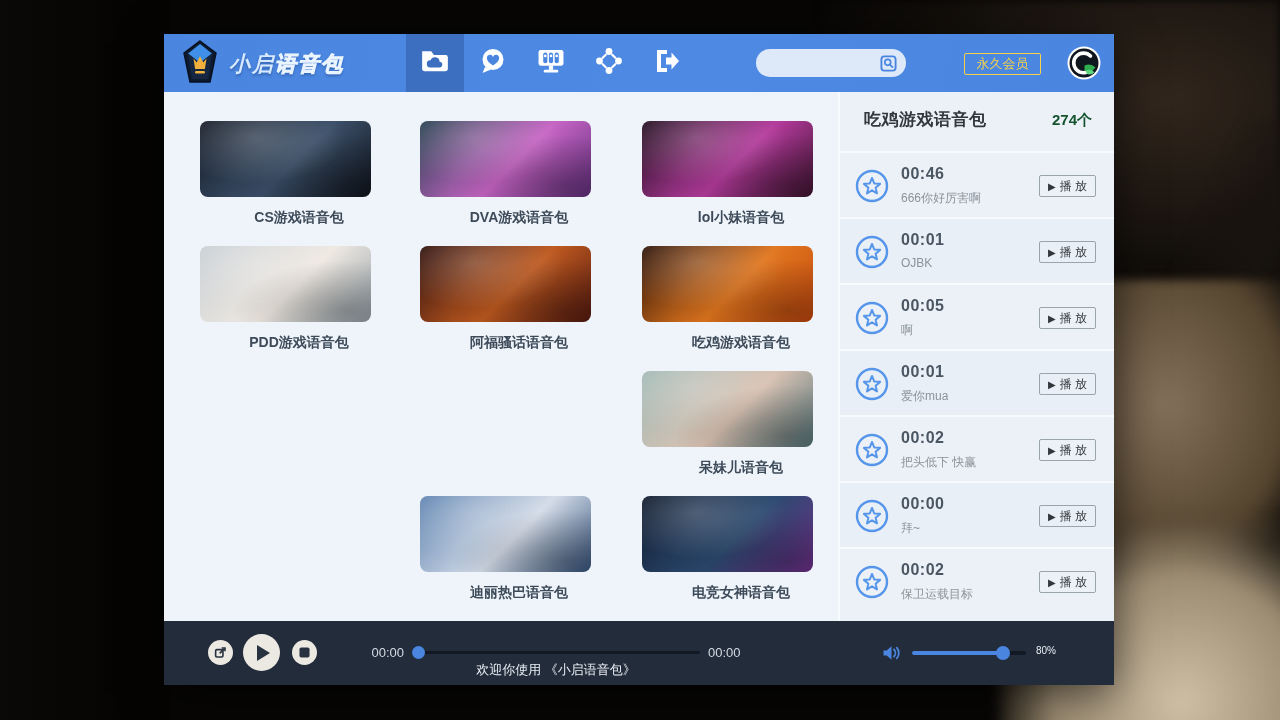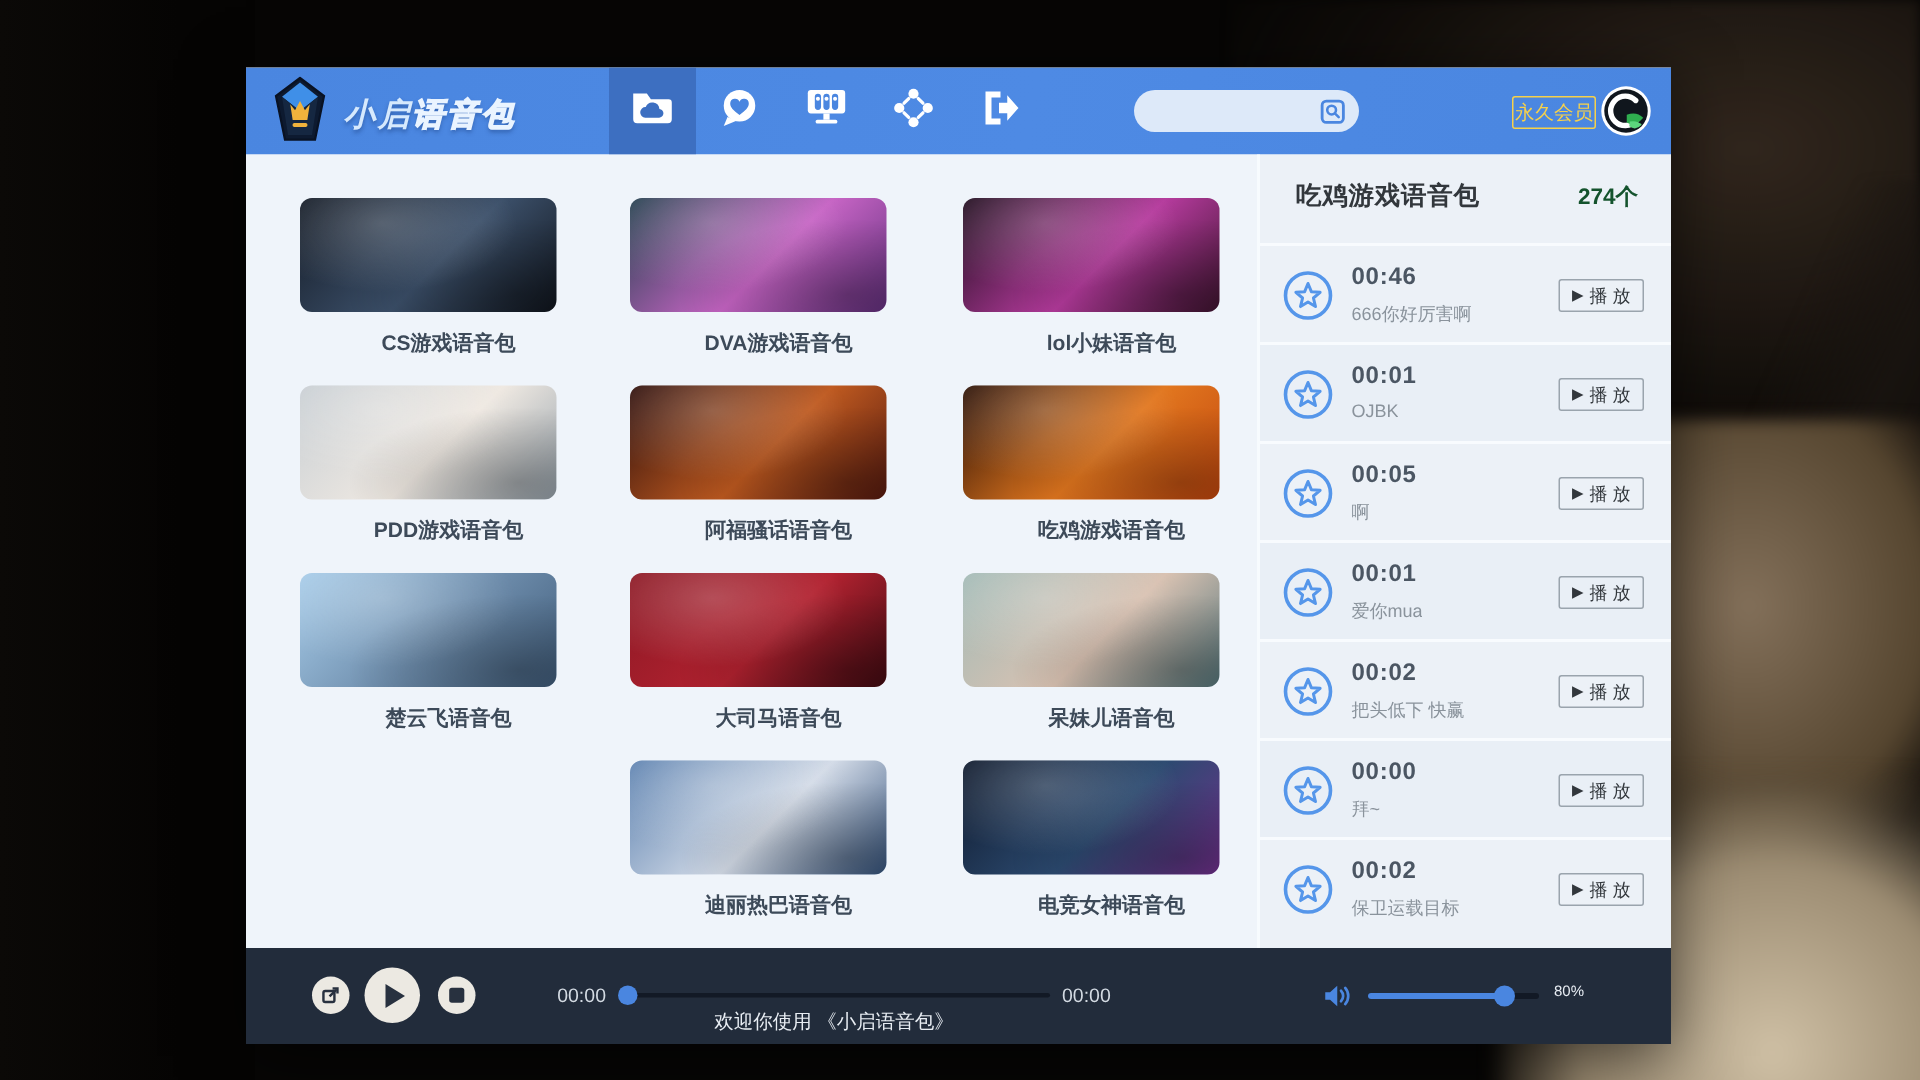"小启语音包" .window { top: 45px -> 34px }
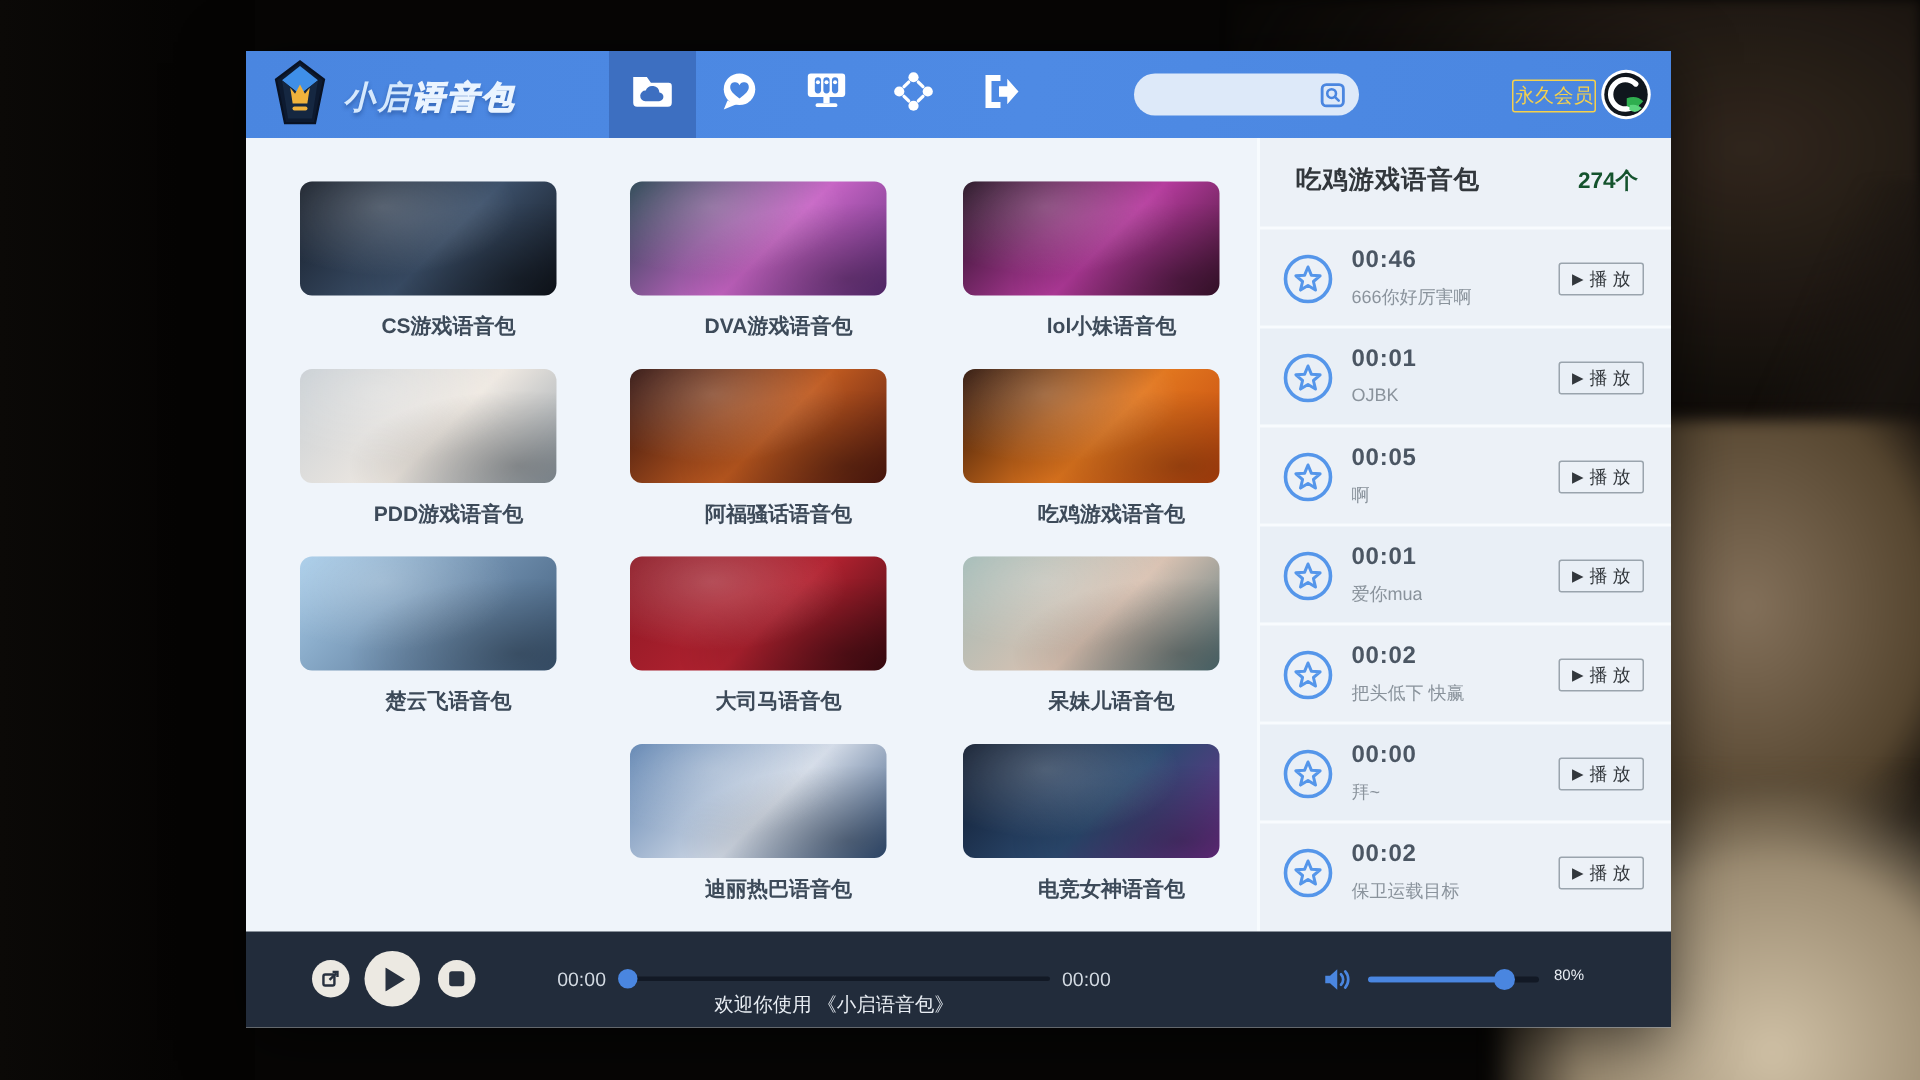"永久会员" .member { margin-left: 44px -> none; width: 56px -> 77px }
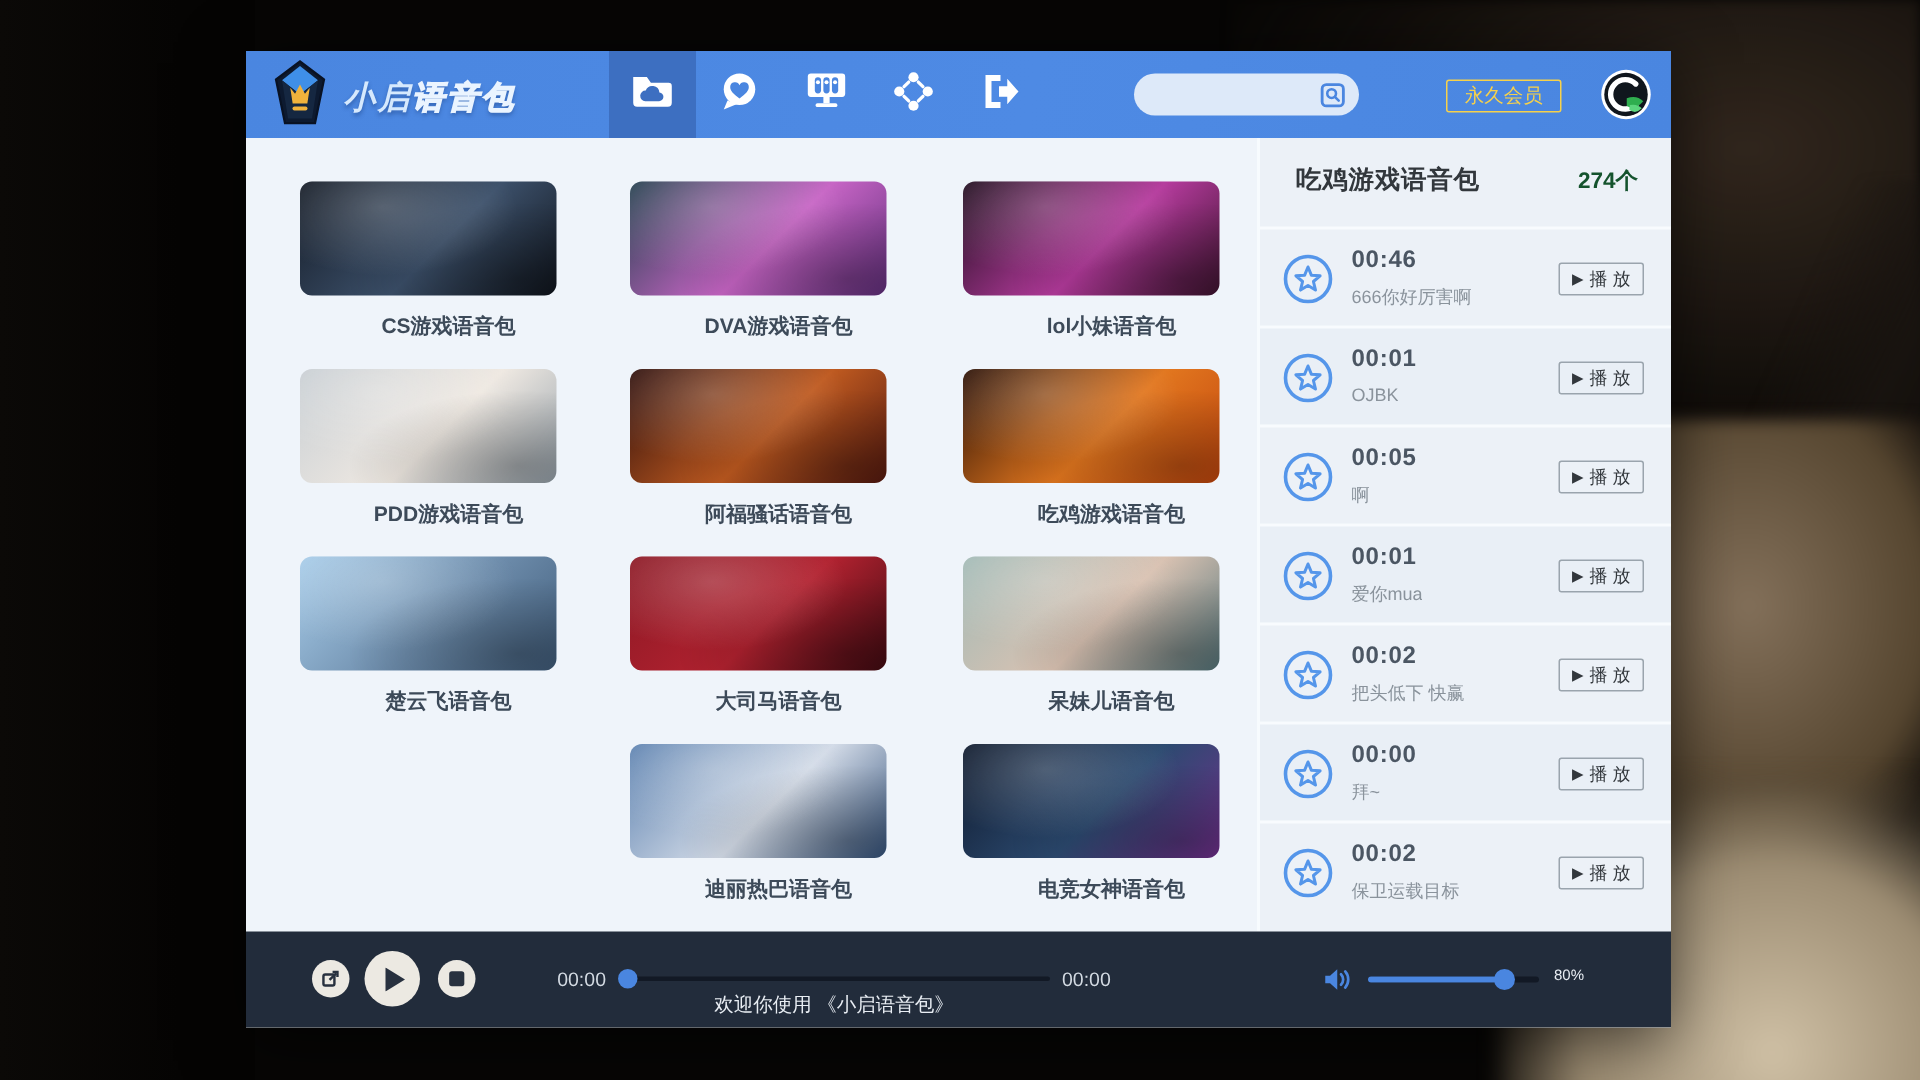"楚云飞语音包" div.card { html: <div> <div></div> <div>楚云飞语音包</div> </div> -> none }
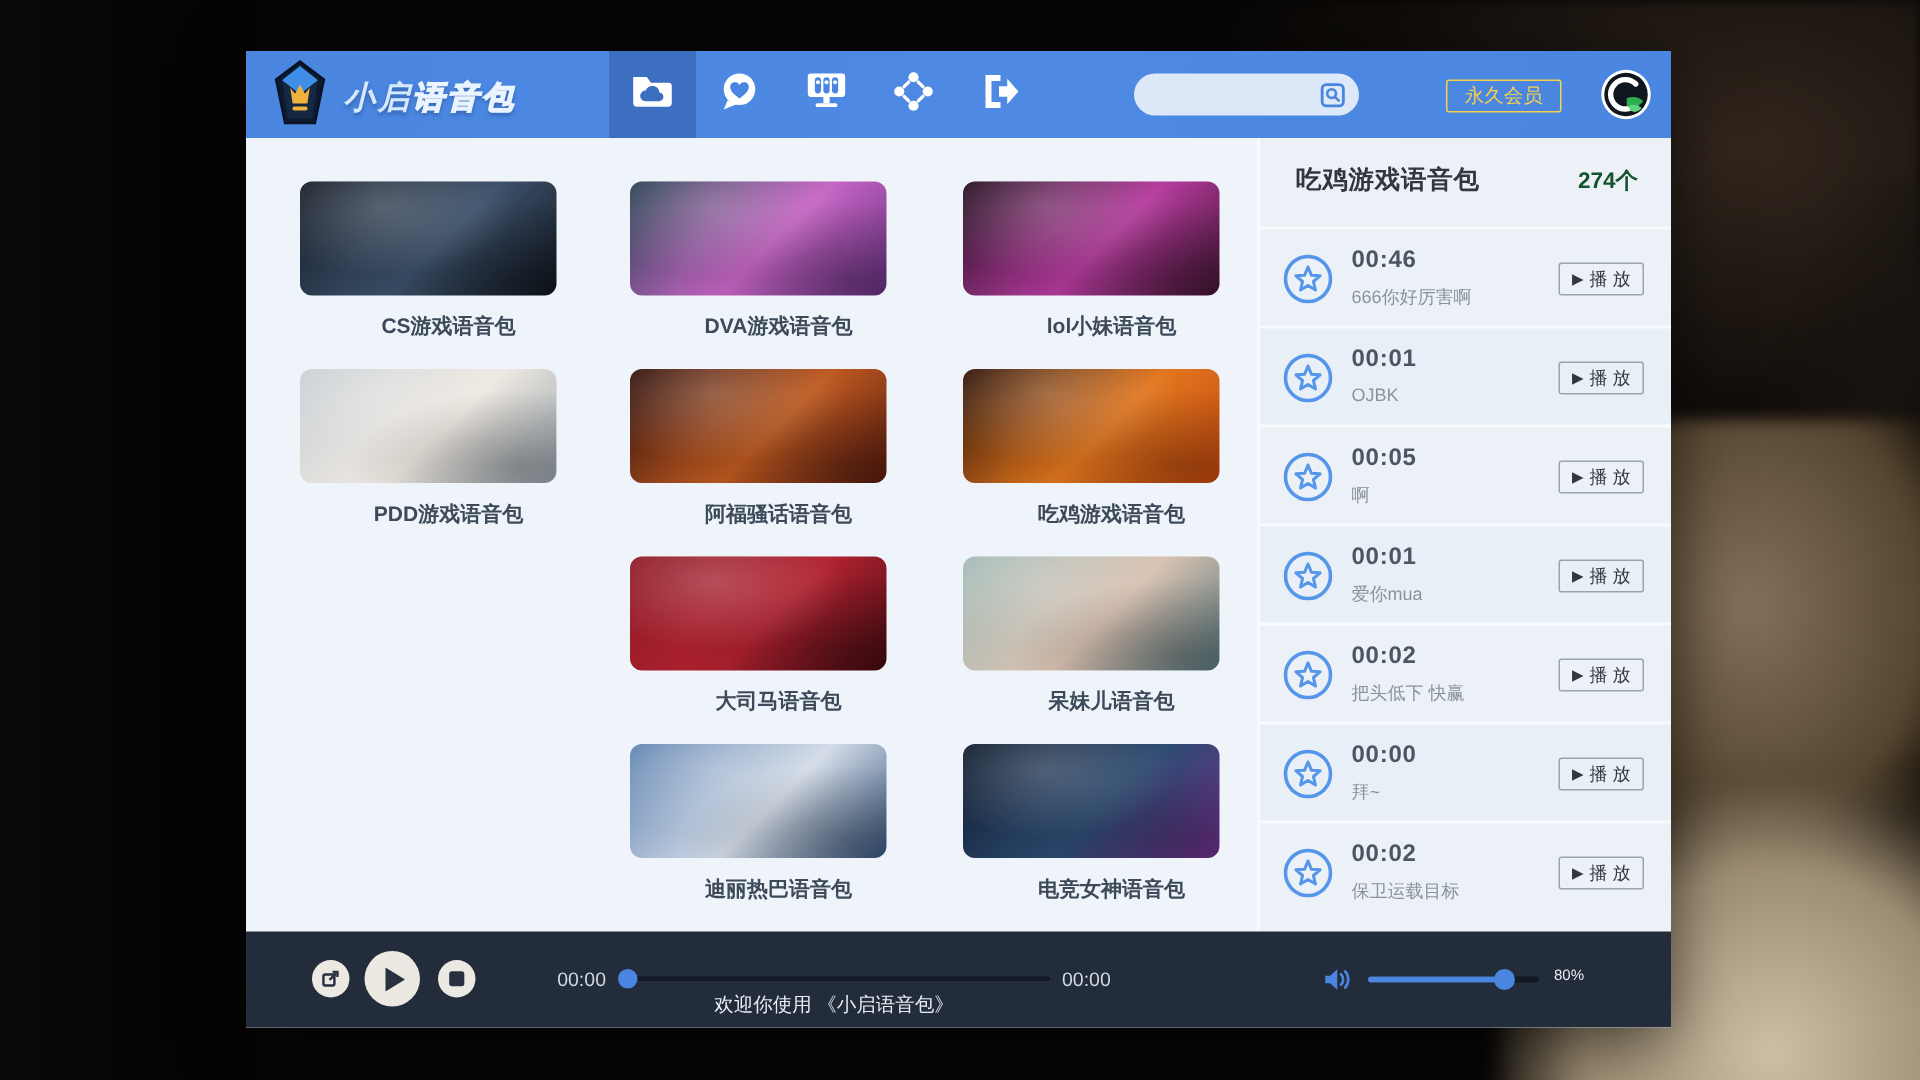"大司马语音包" div.card { html: <div> <div></div> <div>大司马语音包</div> </div> -> none }
